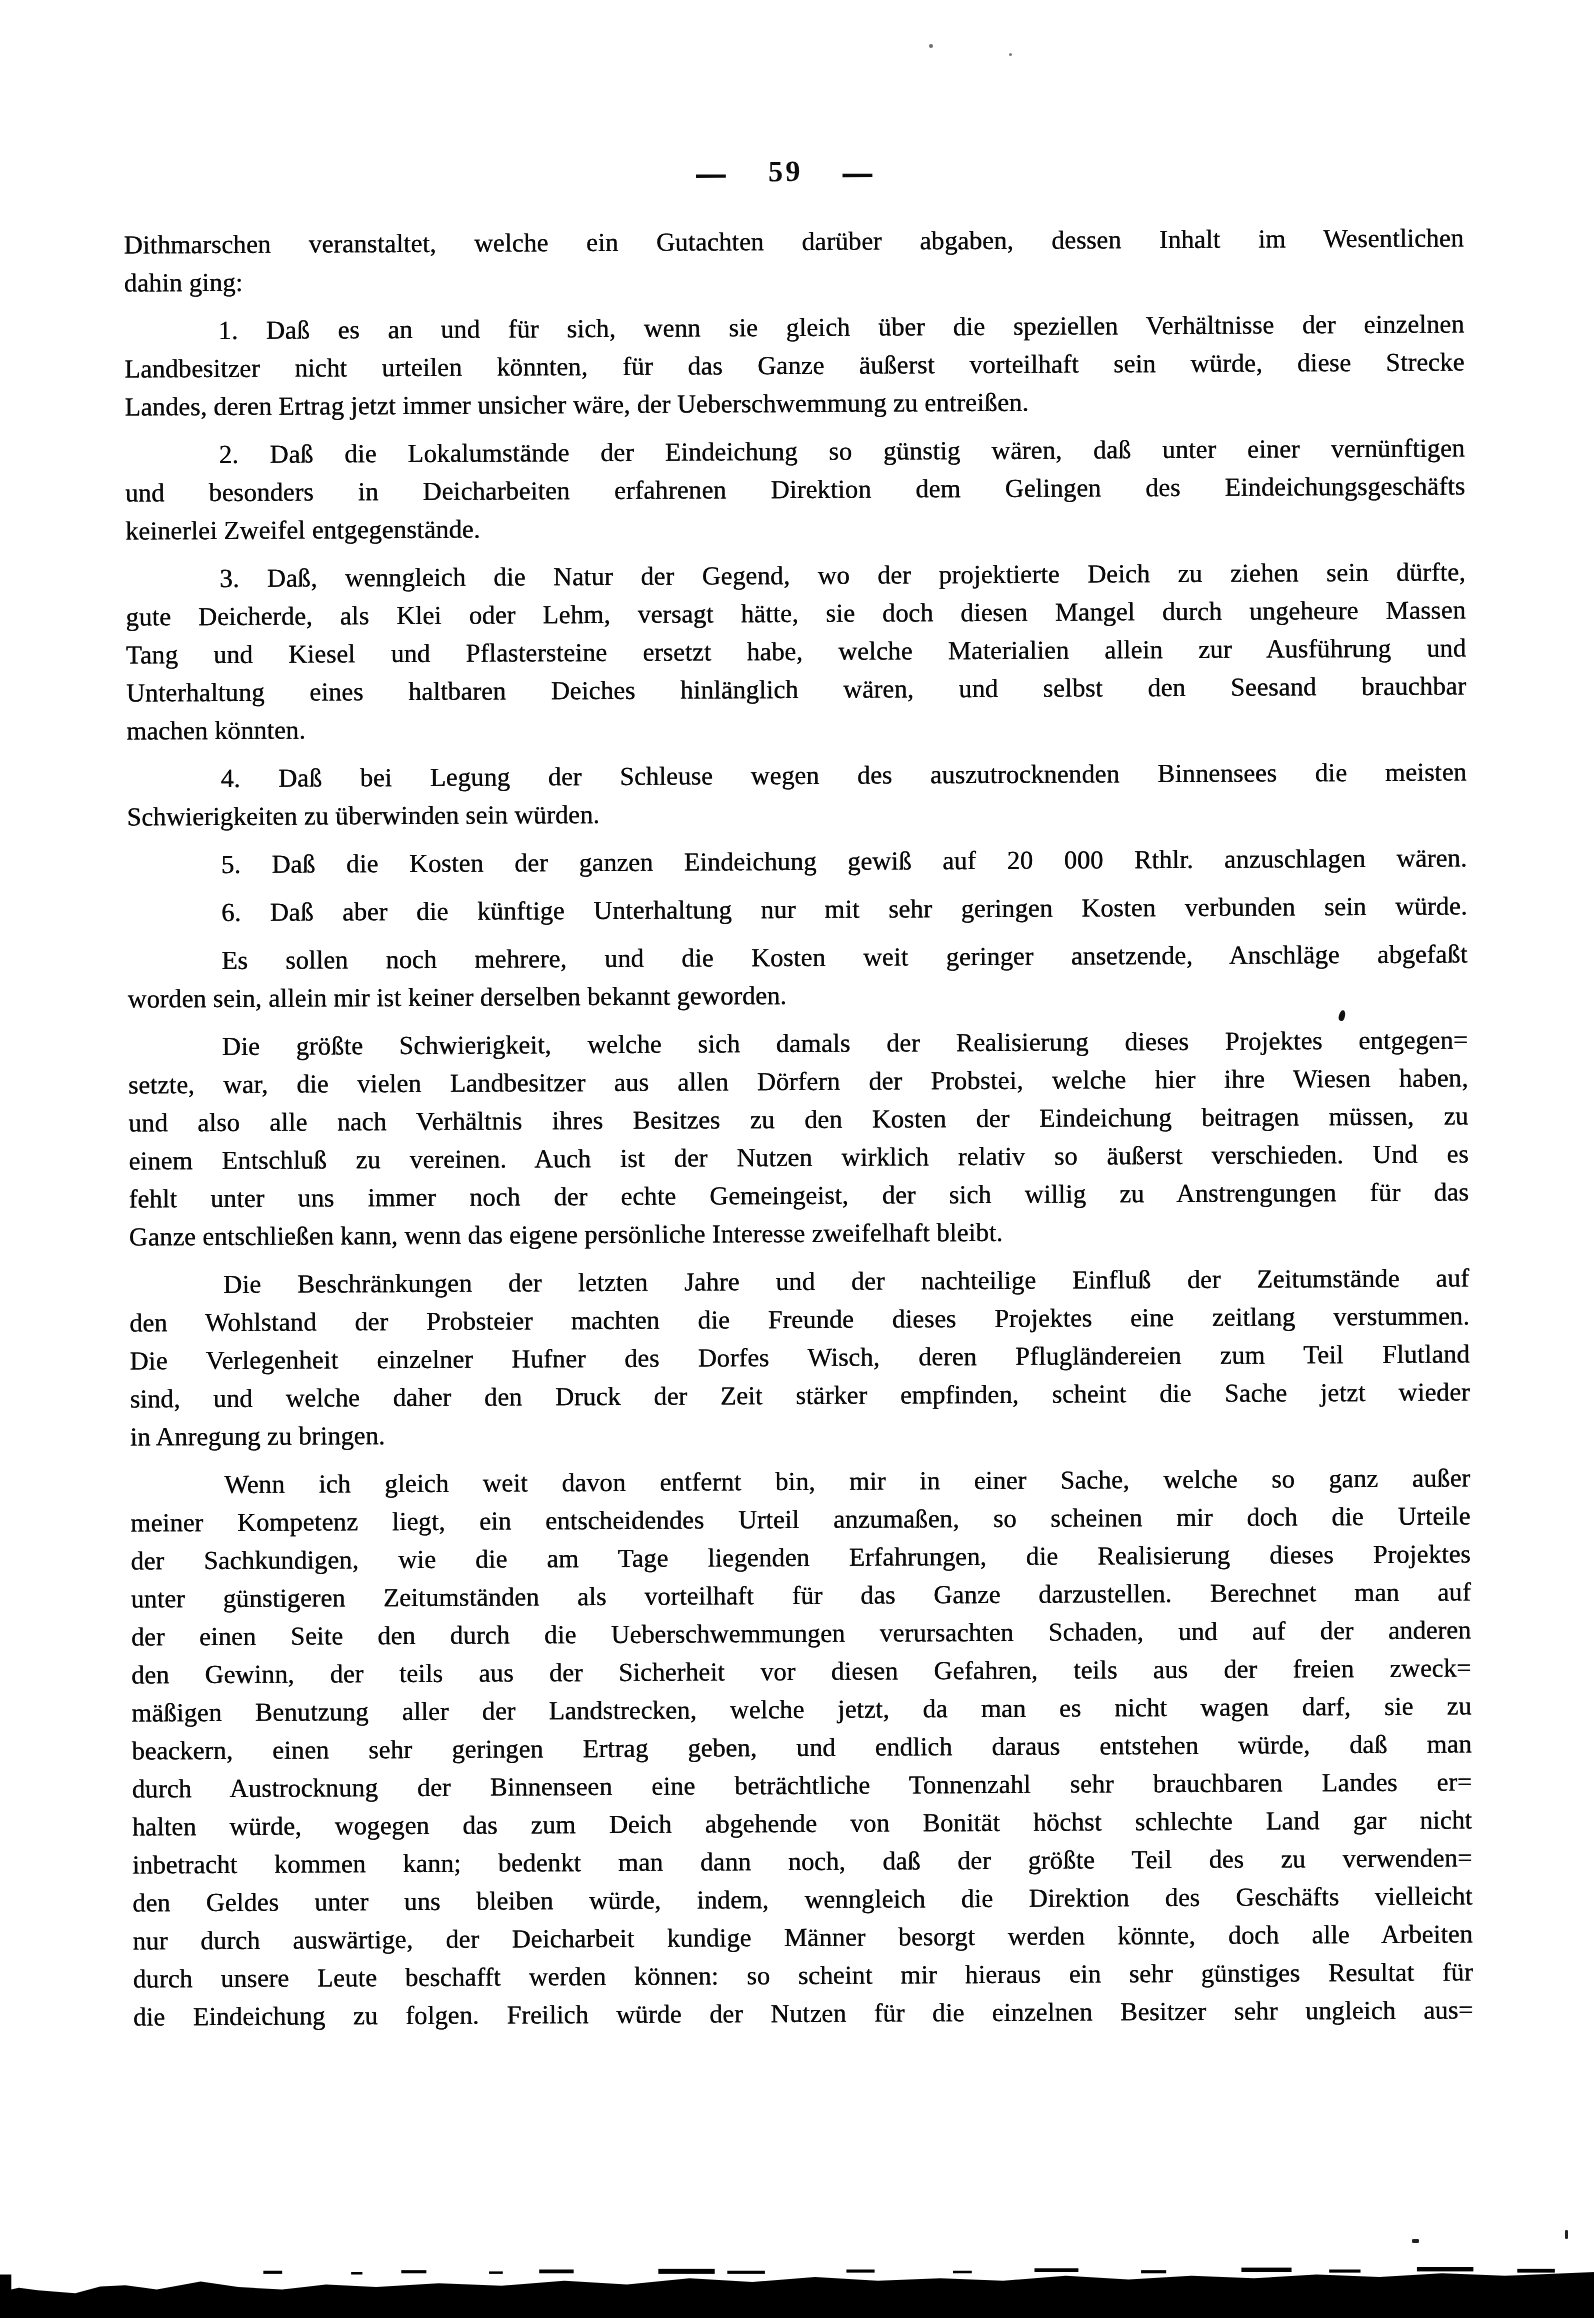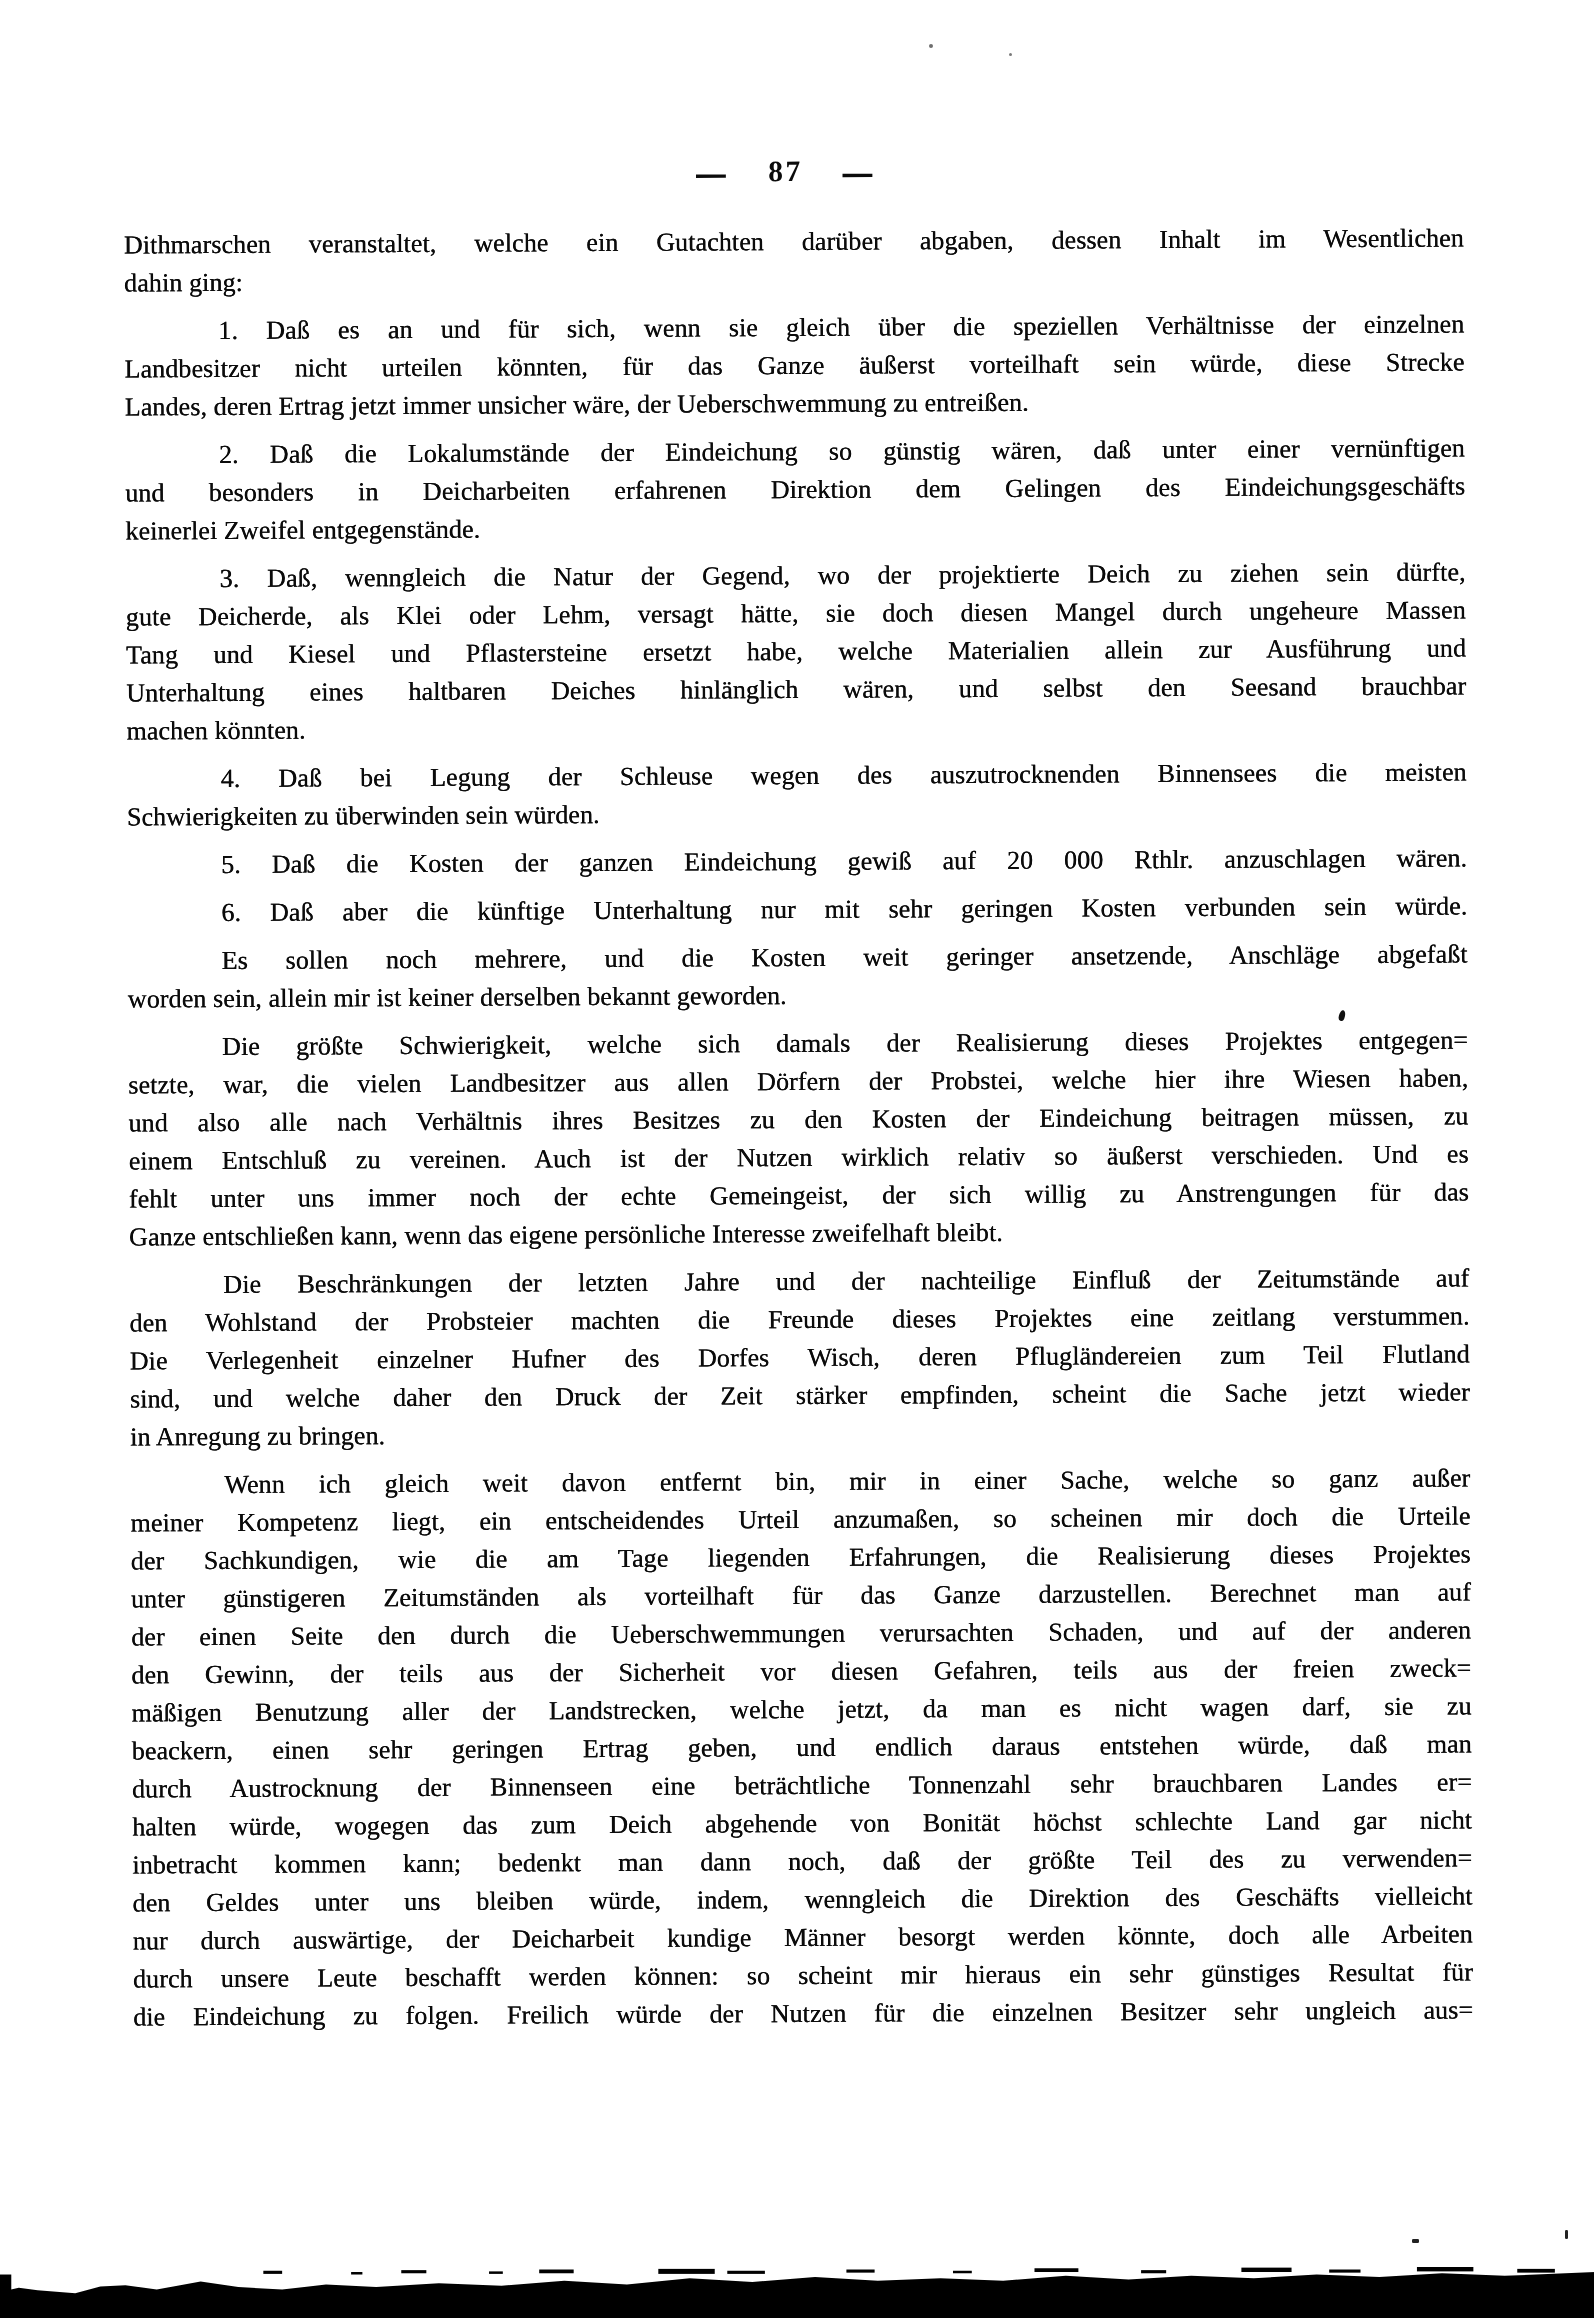"87" span.num { text: 87 -> 59 }
